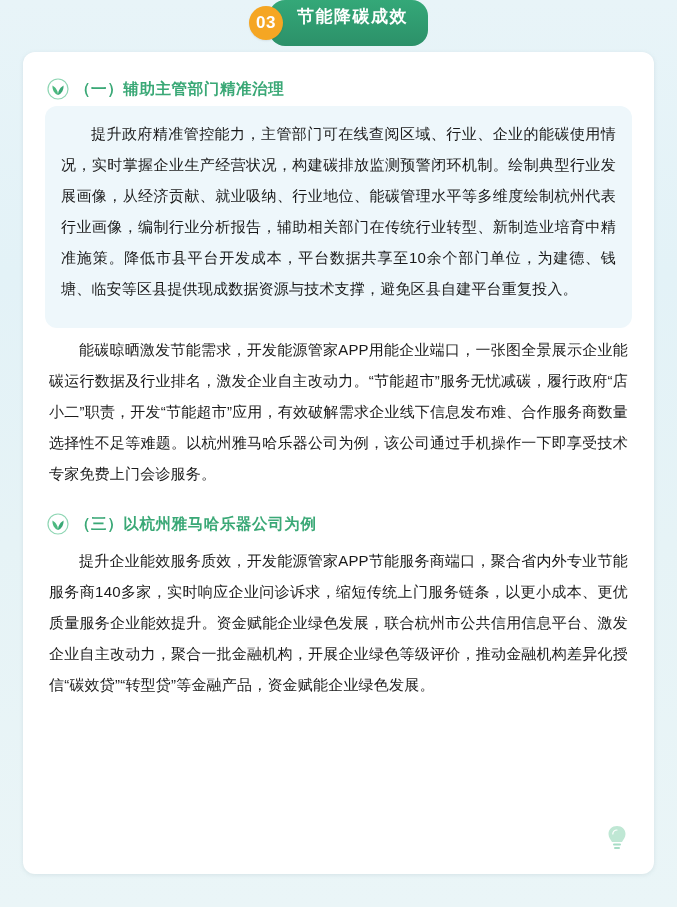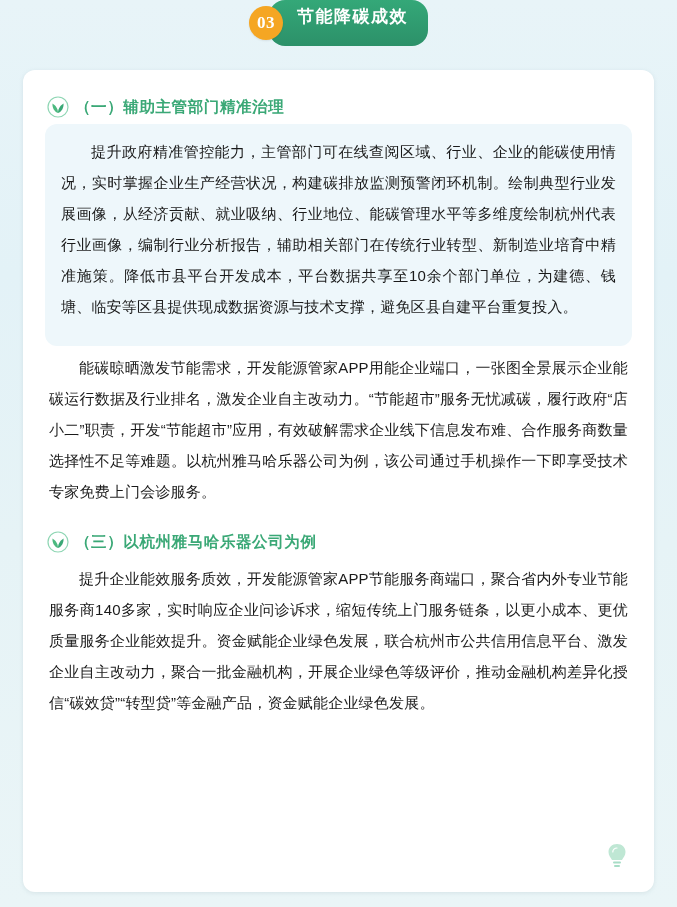"03" .header { font-family: Liberation Serif, serif -> none }
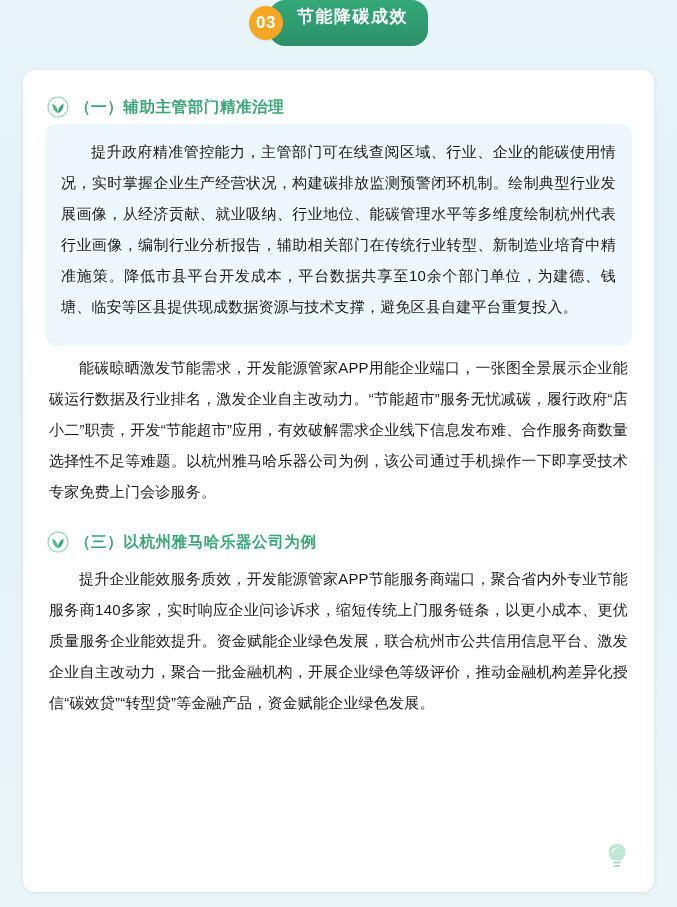"（一）辅助主管部门精准治理" .card { top: 70px -> 52px }
